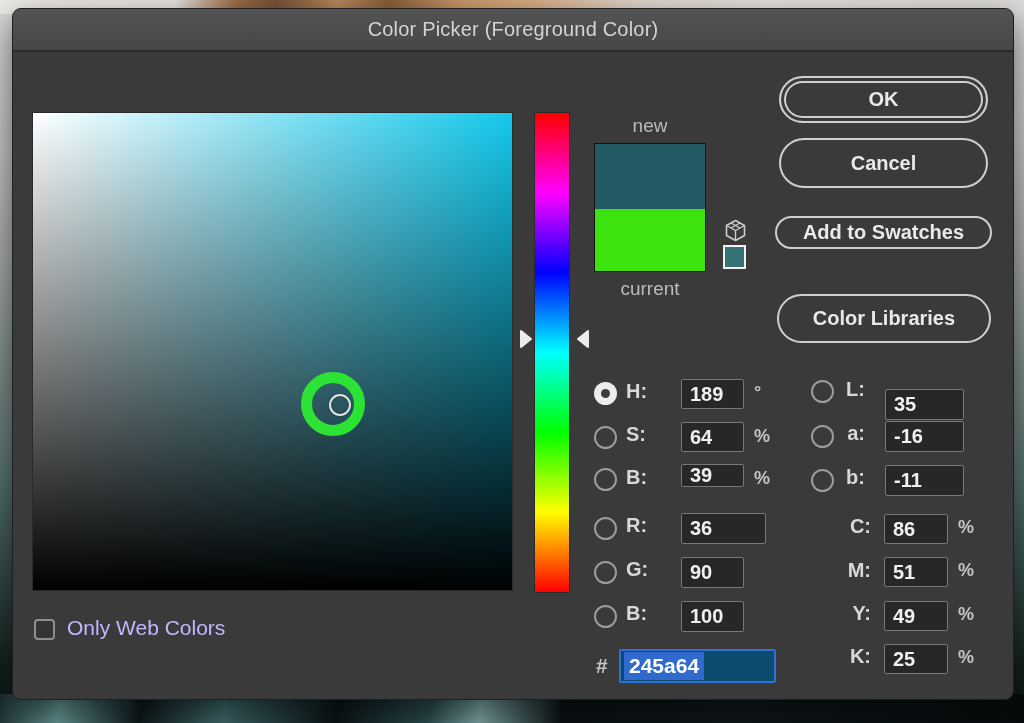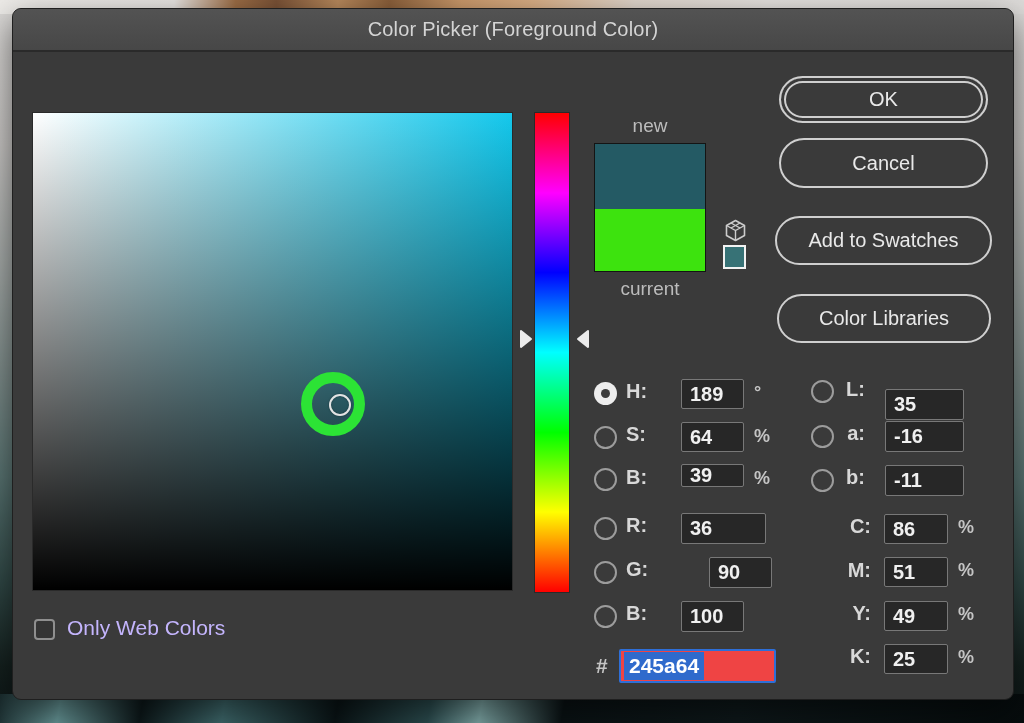"OK" .btn { font-weight: 400 -> 700 }
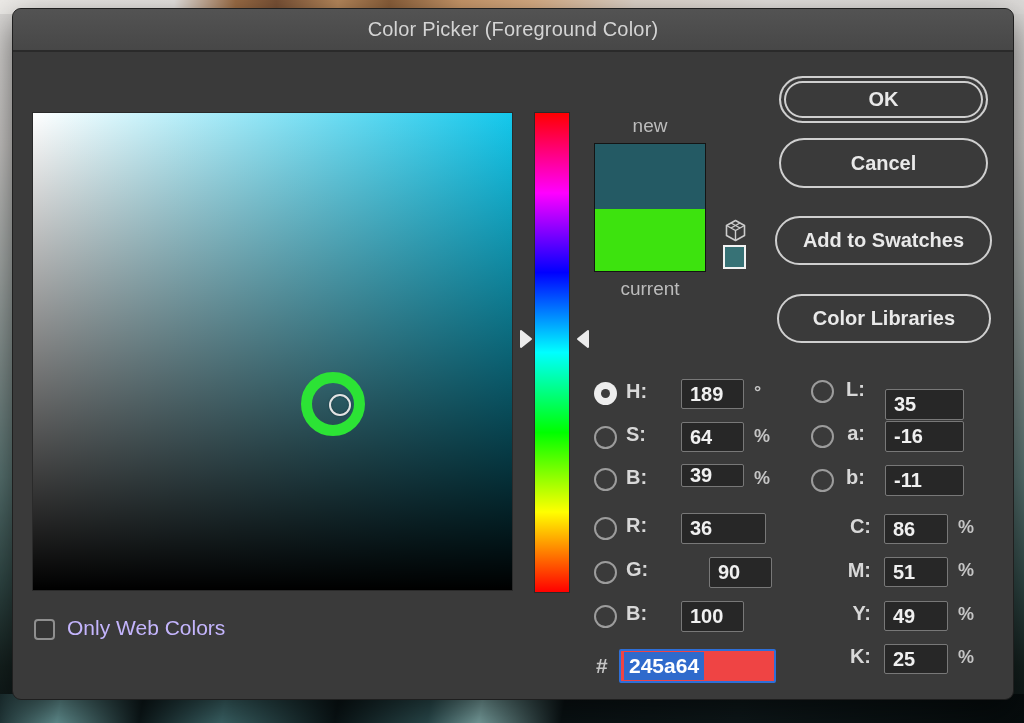"Add to Swatches" .btn-swatches { height: 49px -> 33px }
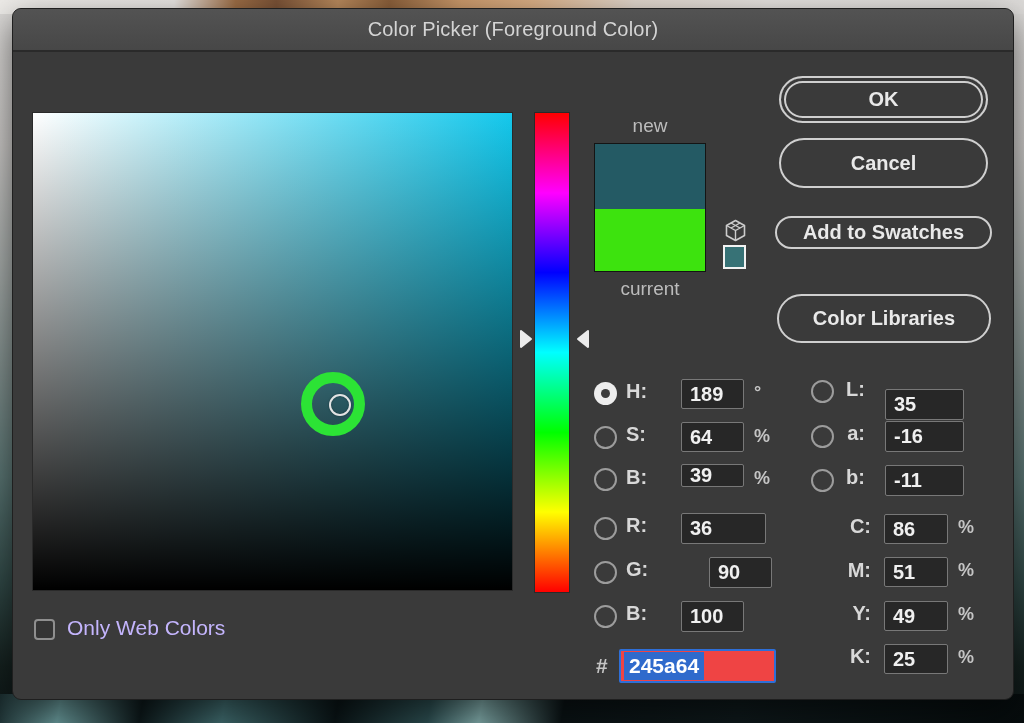"90" div.finput { margin-left: 28px -> none }
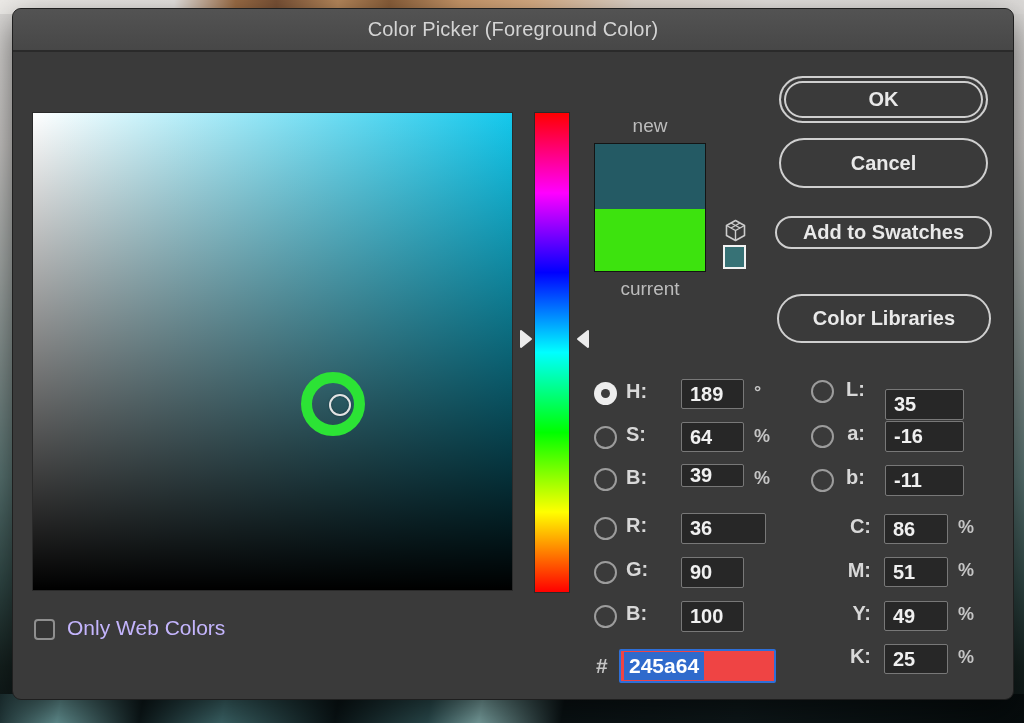"245a64" .hex-field { background: #ef4444 -> #0c4a6e }
